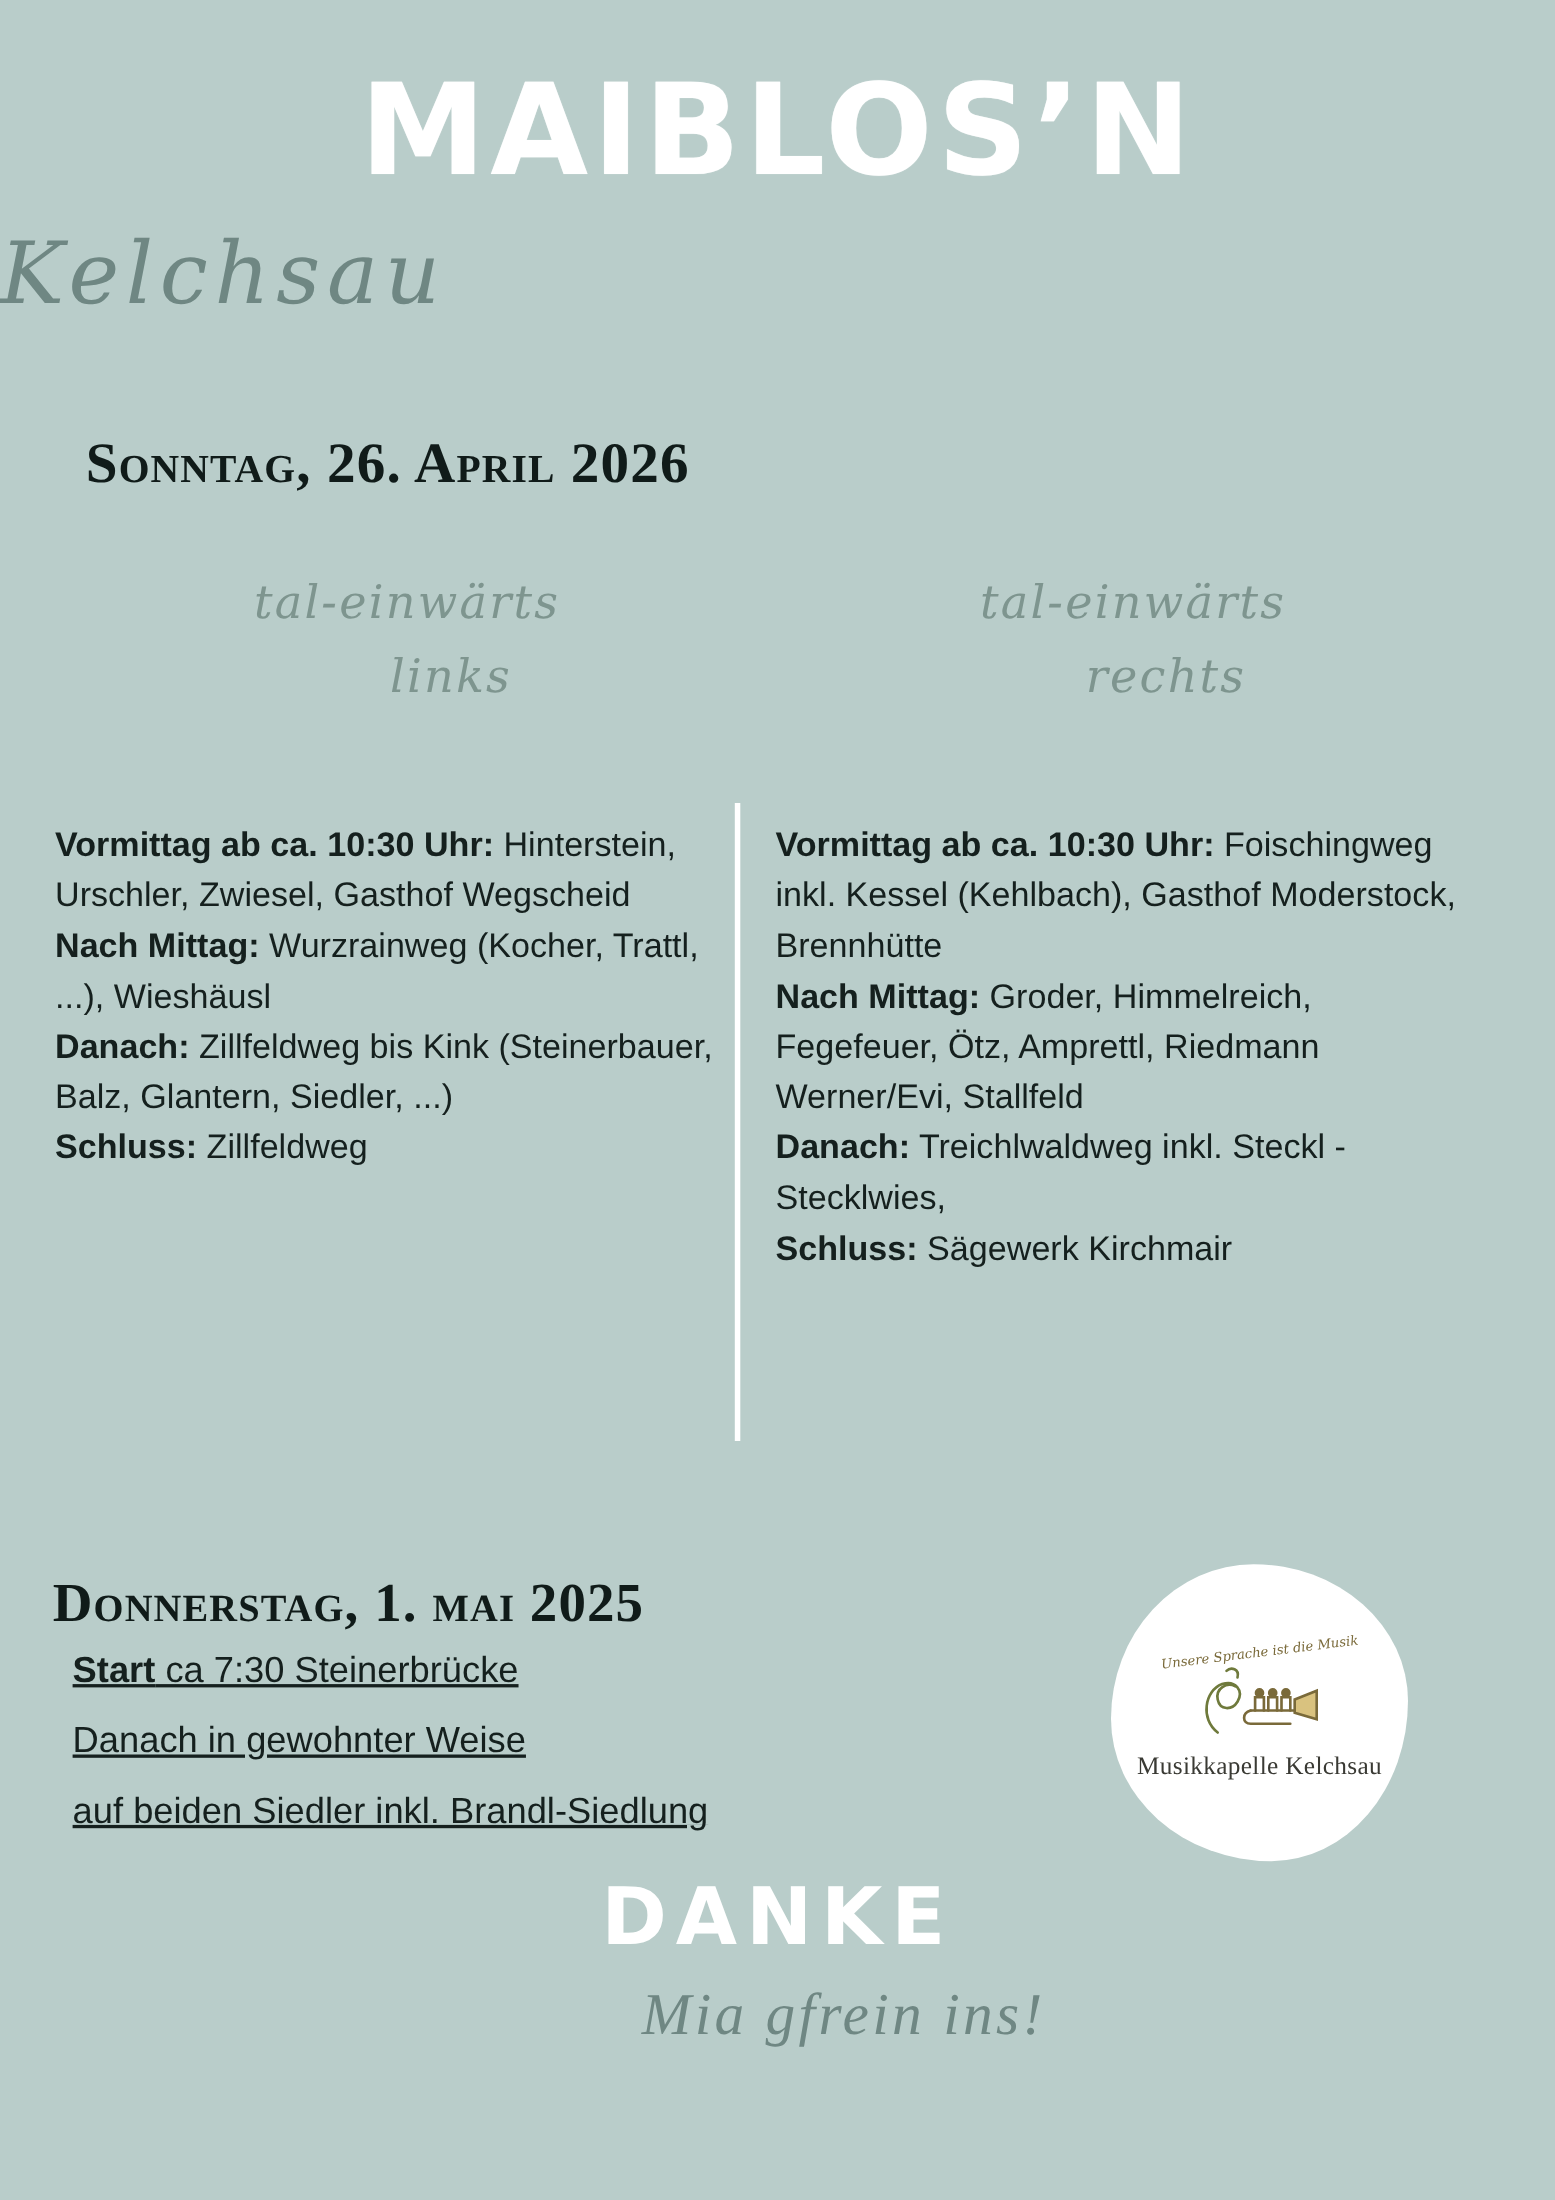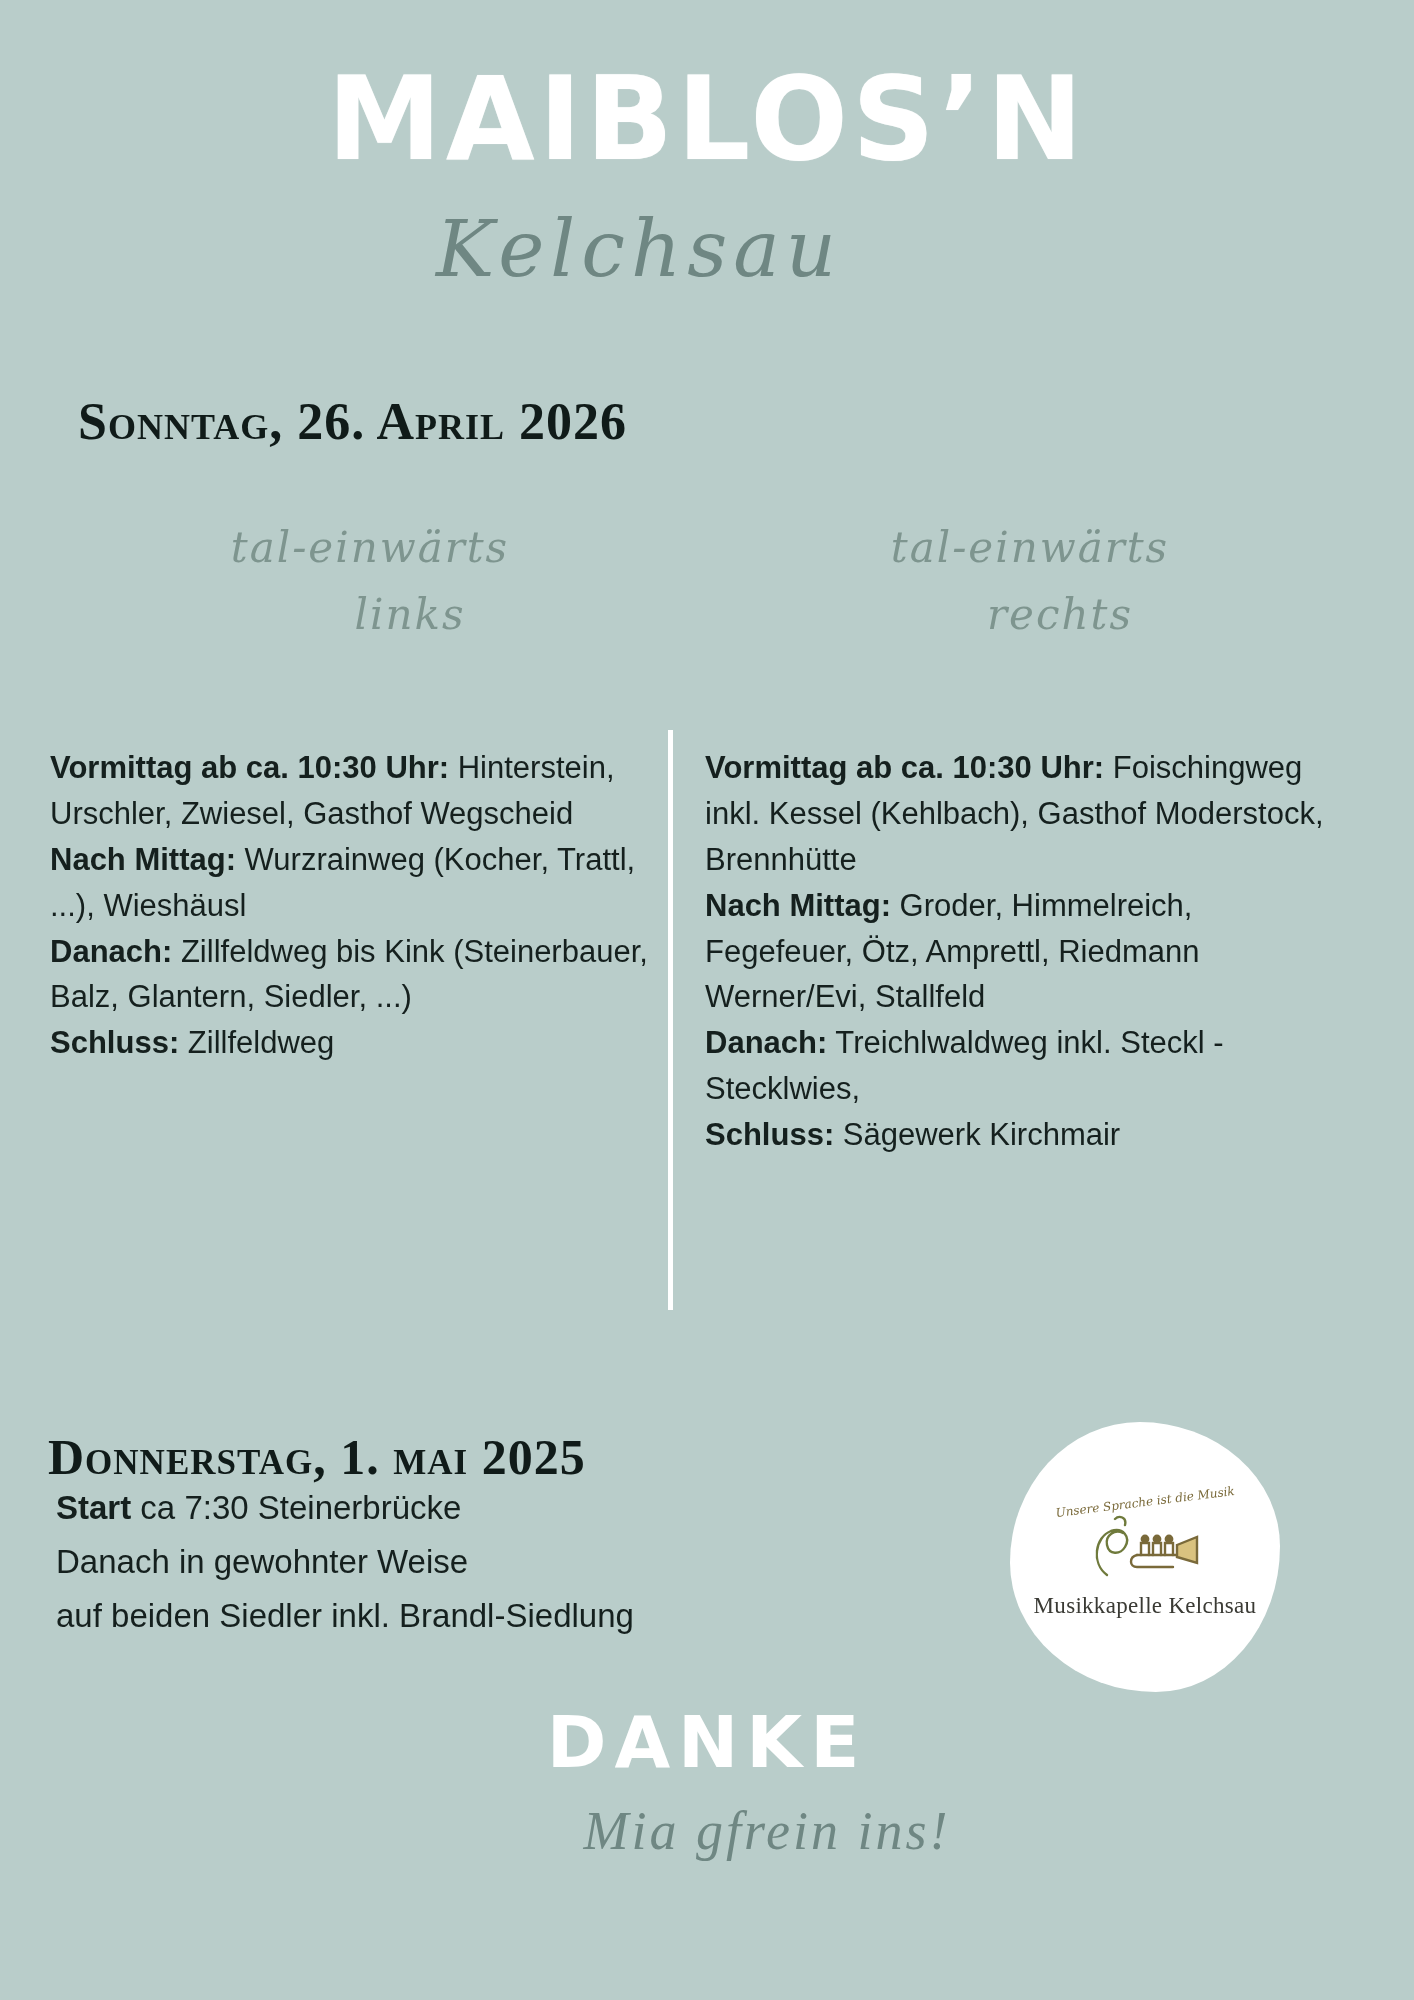"Kelchsau" .title-script { text-align: center -> left }
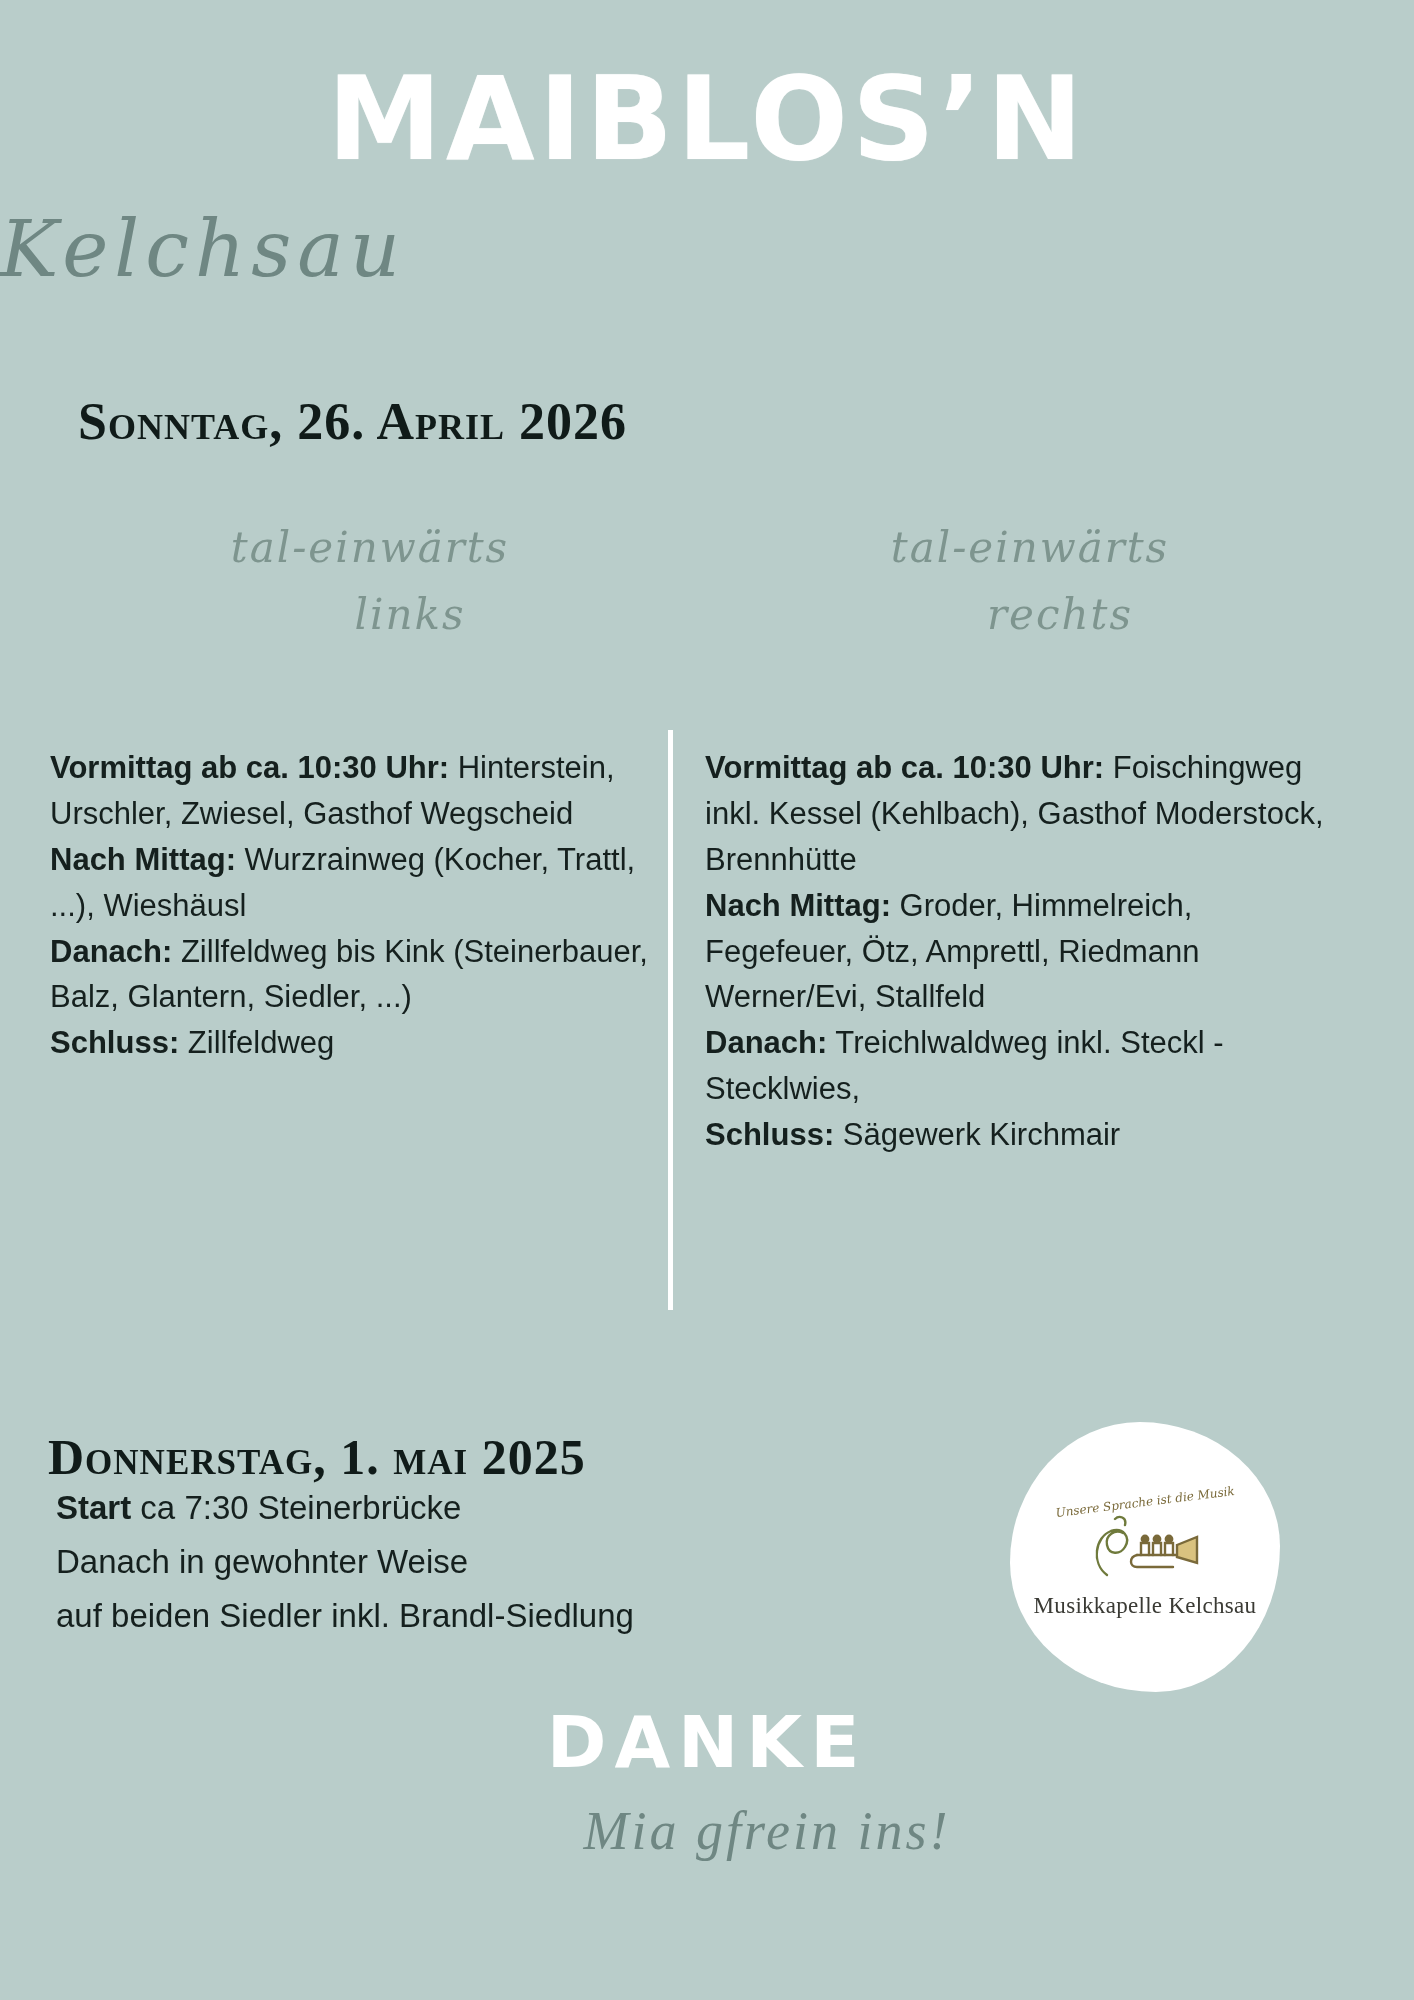"Start ca 7:30 Steinerbrücke" .block-2 p { margin: 6px -> 16px; text-decoration: none -> underline }
